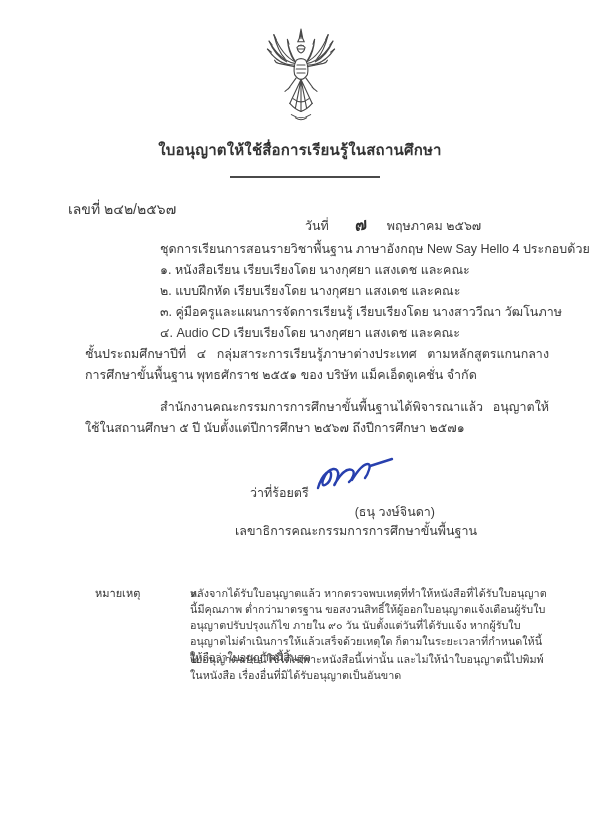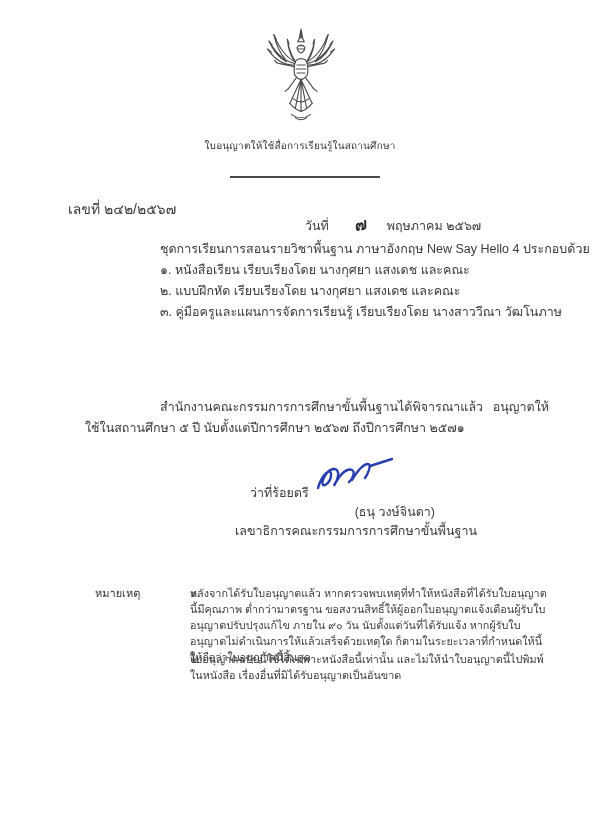"ใบอนุญาตให้ใช้สื่อการเรียนรู้ในสถานศึกษา" .doc-title { font-size: 10px -> 15px; font-weight: normal -> bold }
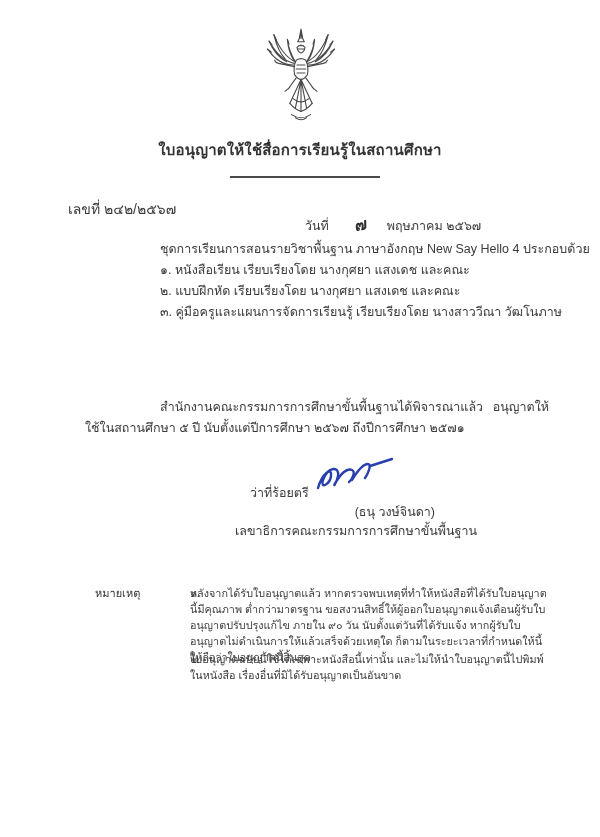"๔. Audio CD เรียบเรียงโดย นางกุศยา" div { html: none -> <div>๔. Audio CD เรียบเรียงโดย นางกุศยา แสงเดช และคณะ</div> }
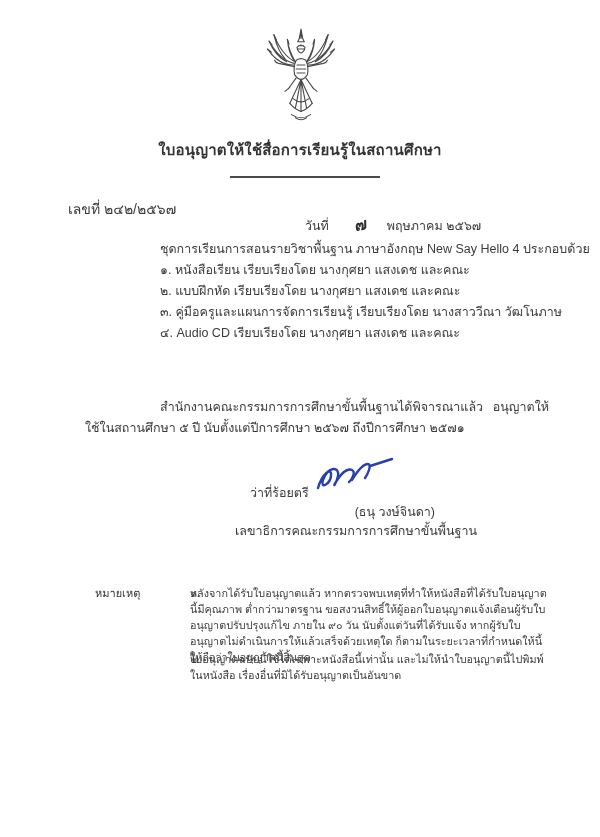"ชั้นประถมศึกษาปีที่ ๔" div.para { html: none -> <div>ชั้นประถมศึกษาปีที่ ๔ กลุ่มสาระการเรียนรู้ภาษาต่างประเทศ ตามหลักสูตรแกนกลางการศึกษาขั้นพื้นฐาน พุทธศักราช ๒๕๕๑ ของ บริษัท แม็คเอ็ดดูเคชั่น จำกัด</div> }
